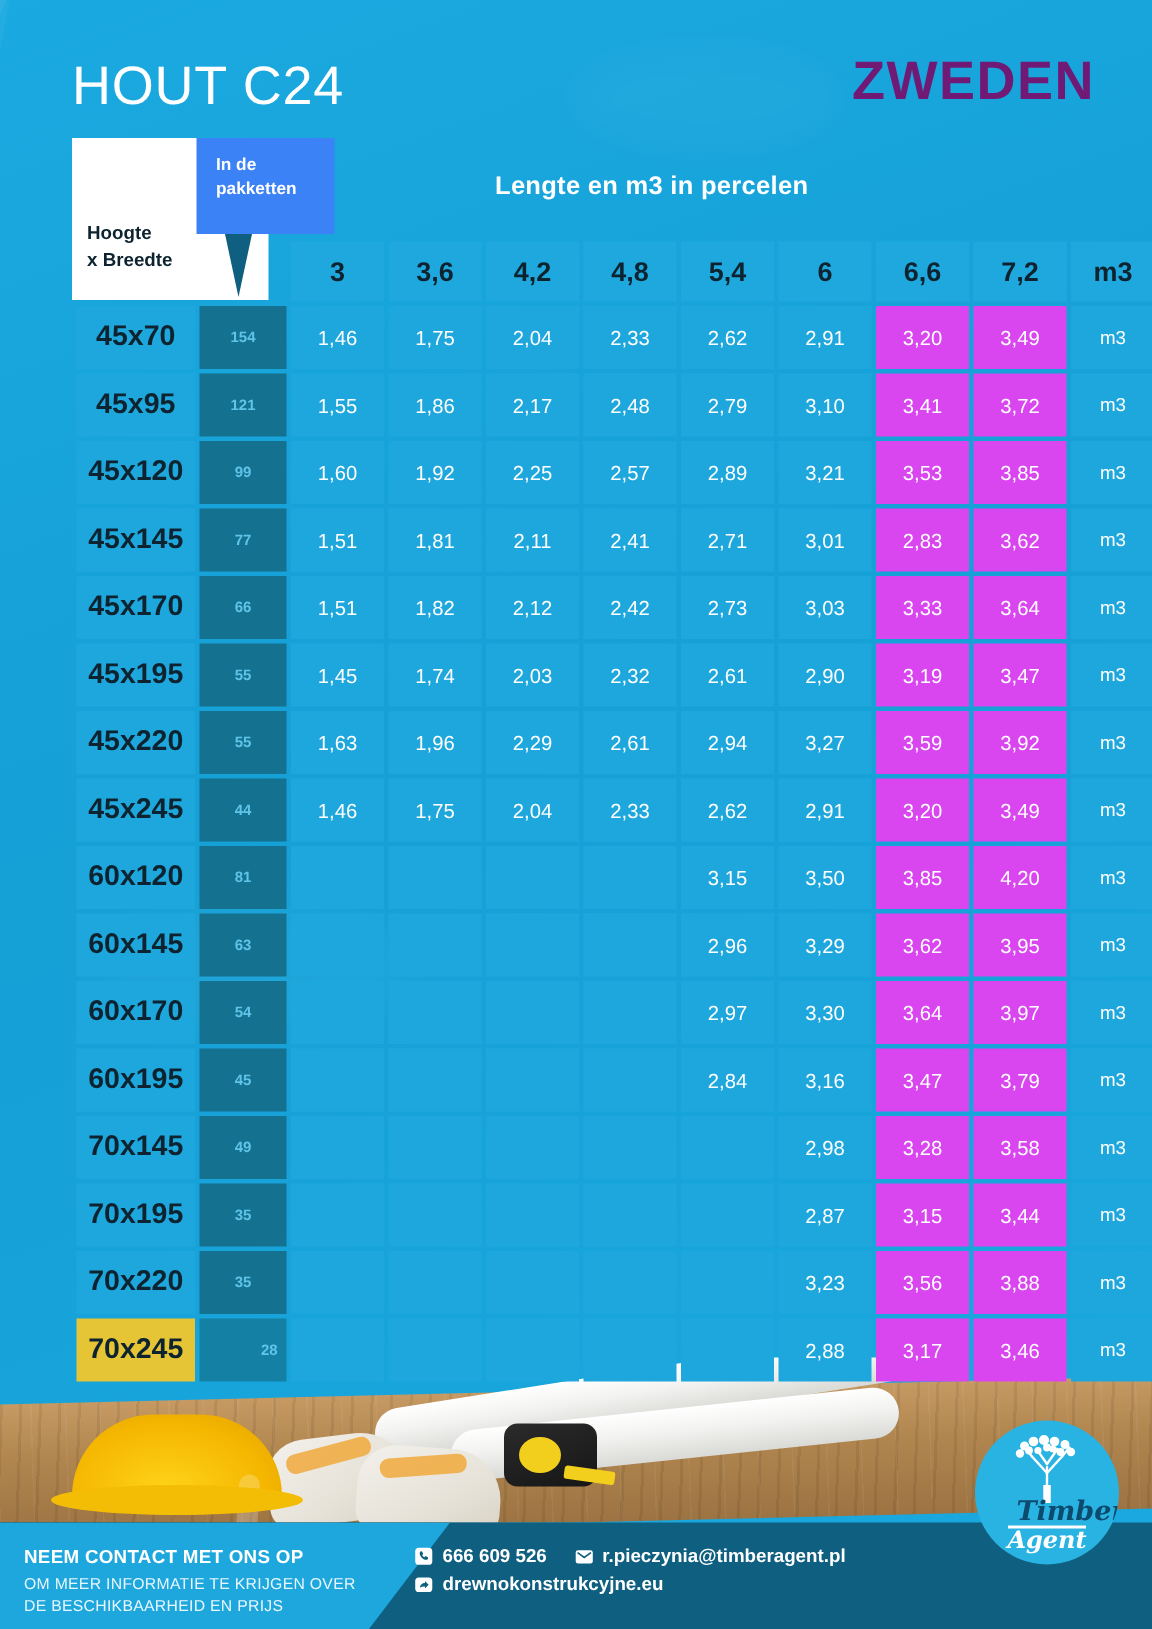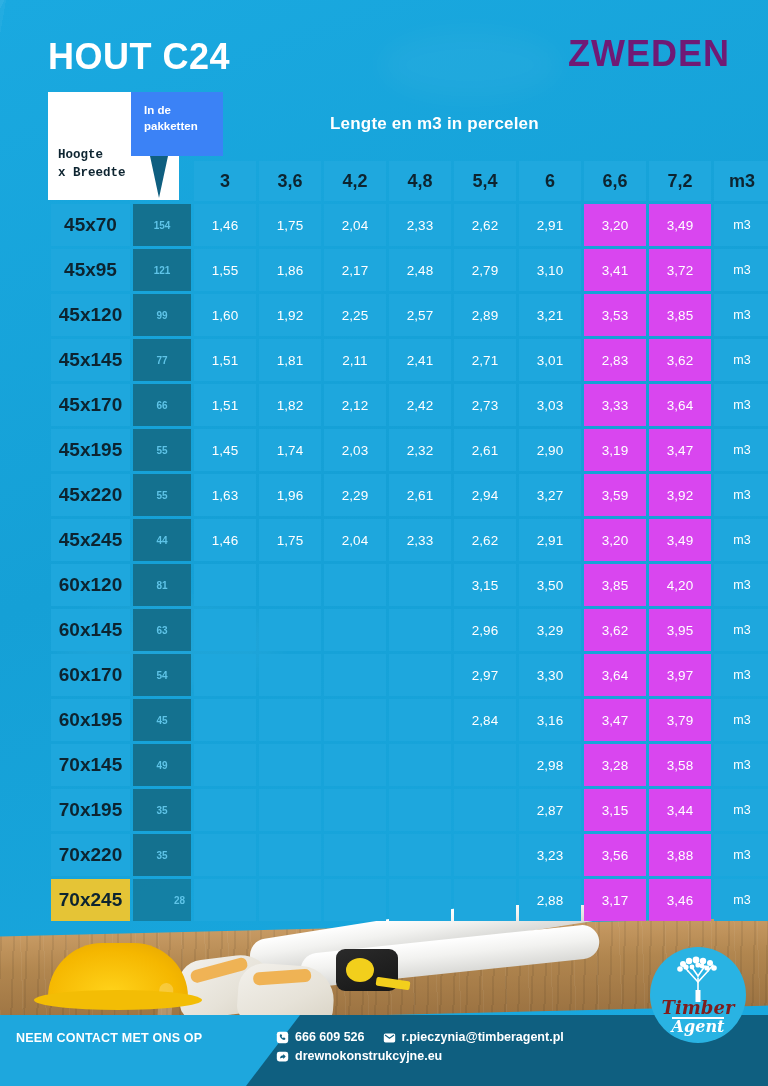"HOUT C24" .title { font-weight: bold -> normal }
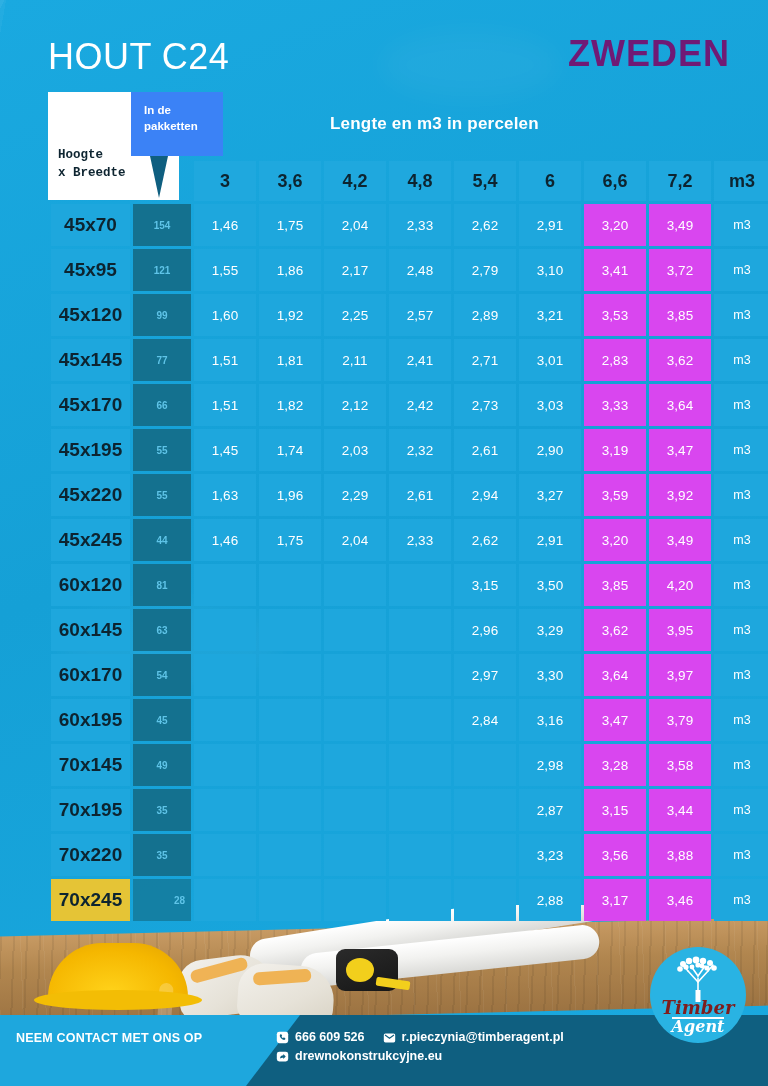"Hoogte" div.corner-label { font-family: Liberation Mono, monospace -> none }
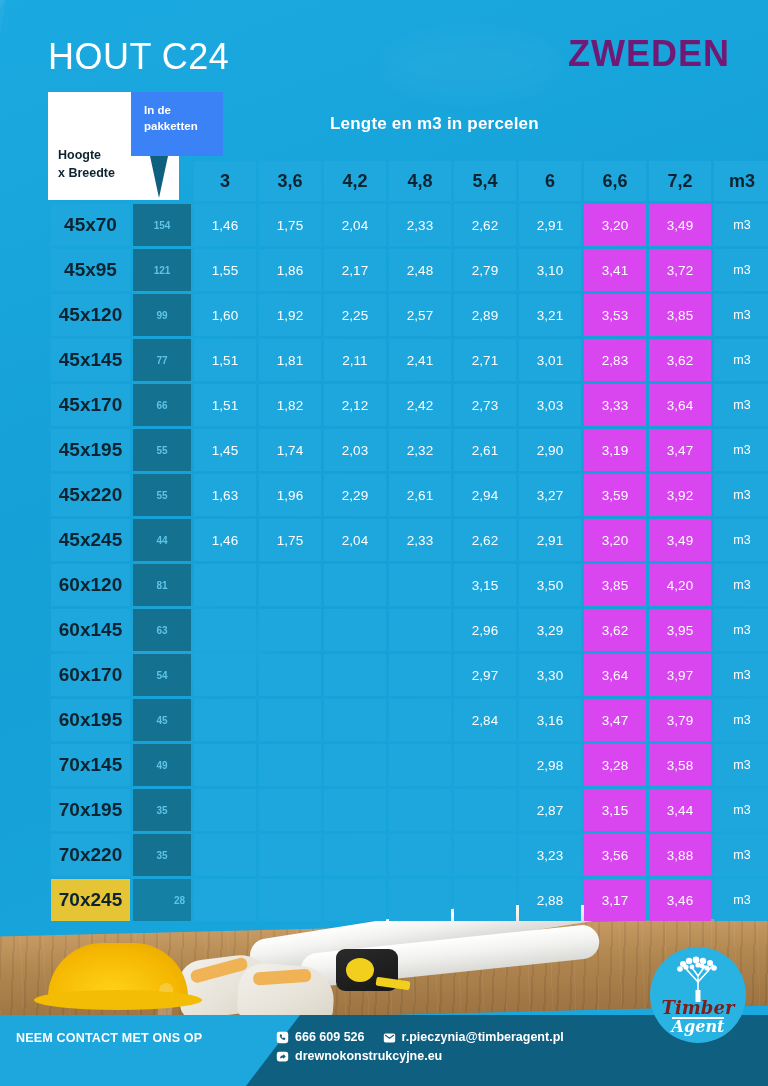"Timber" .logo-t1 { color: #7f1d1d -> #0c4a6e; left: 0 -> 16px }
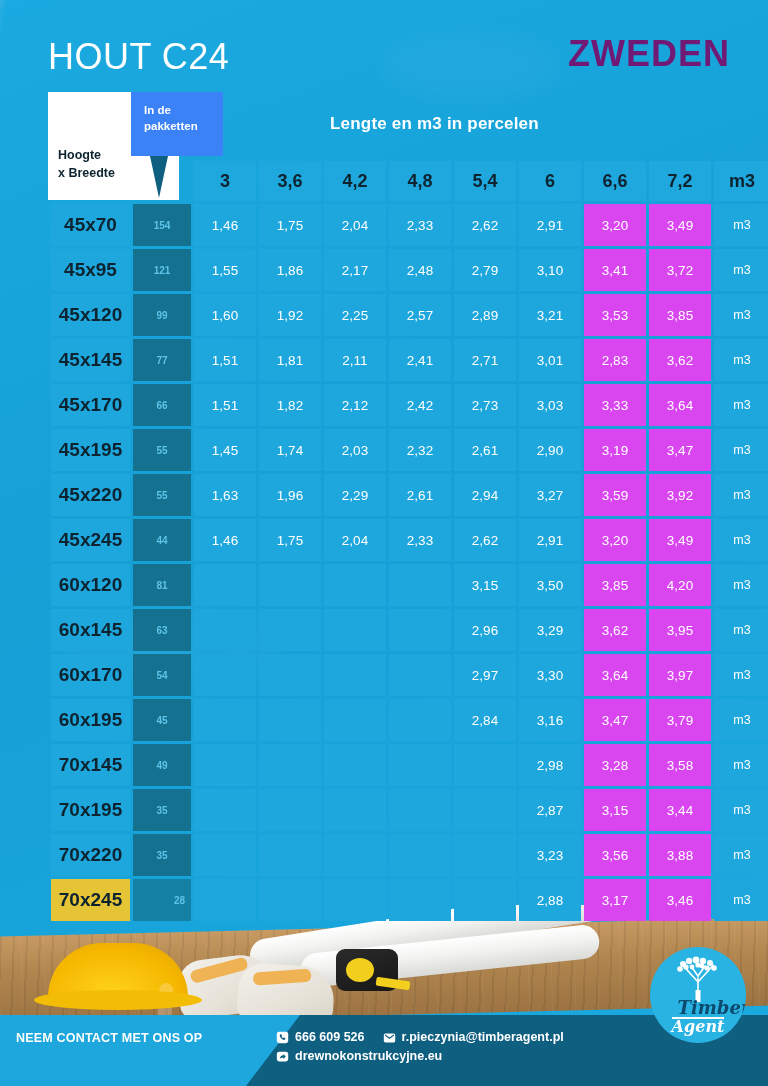"OM MEER INFORMATIE TE KRIJGEN" div.contact-sub { html: none -> <div>OM MEER INFORMATIE TE KRIJGEN OVER DE BESCHIKBAARHEID EN PRIJS</div> }
